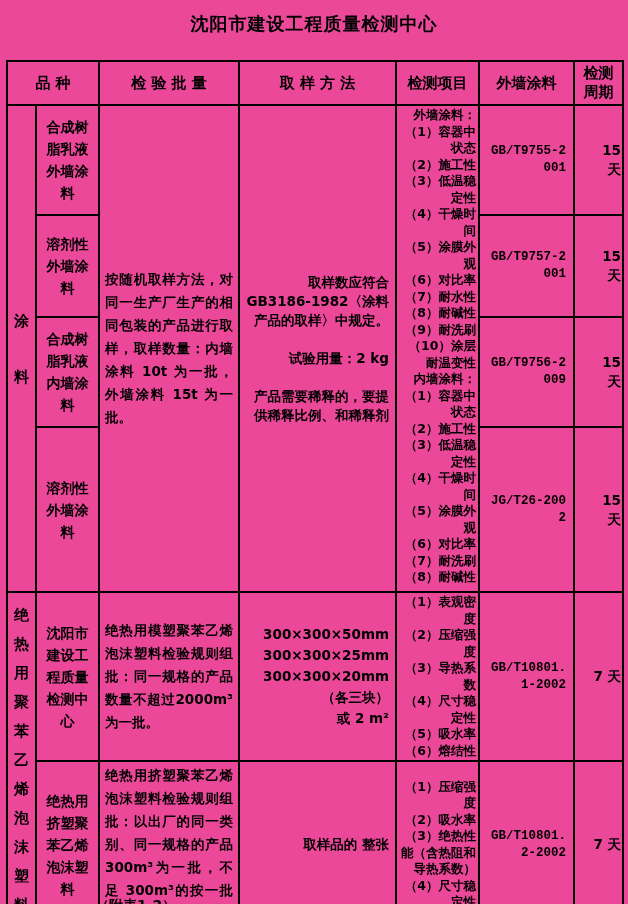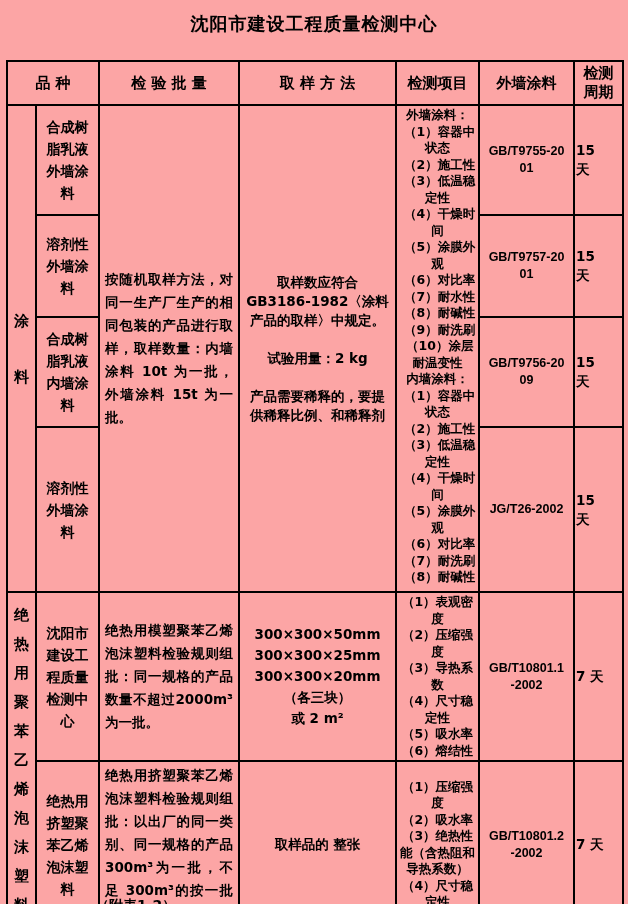"沈阳市建设工程质量检测中心" #page { background: #fca5a5 -> #ec4899 }
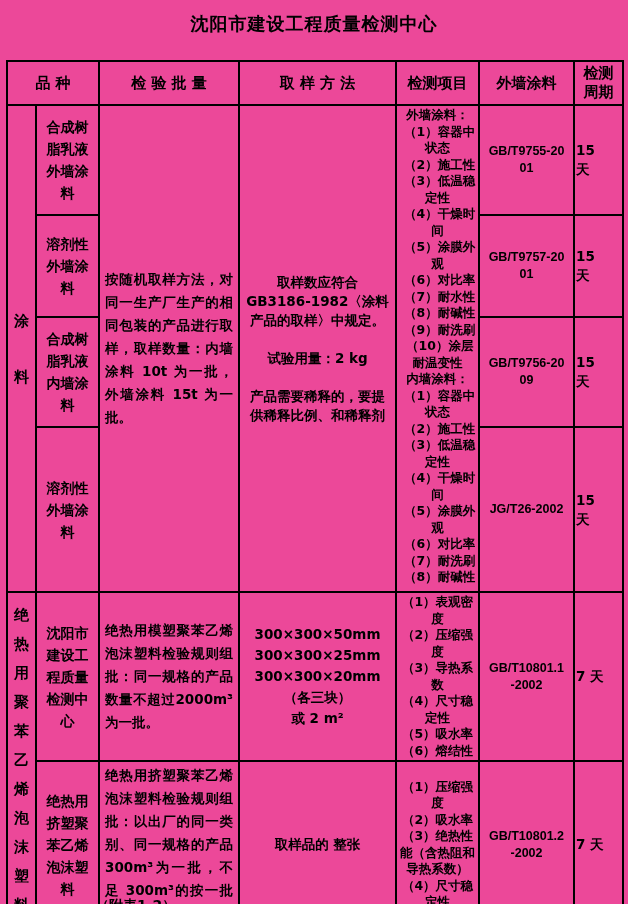"外墙涂料：" td.items { text-align: center -> right }
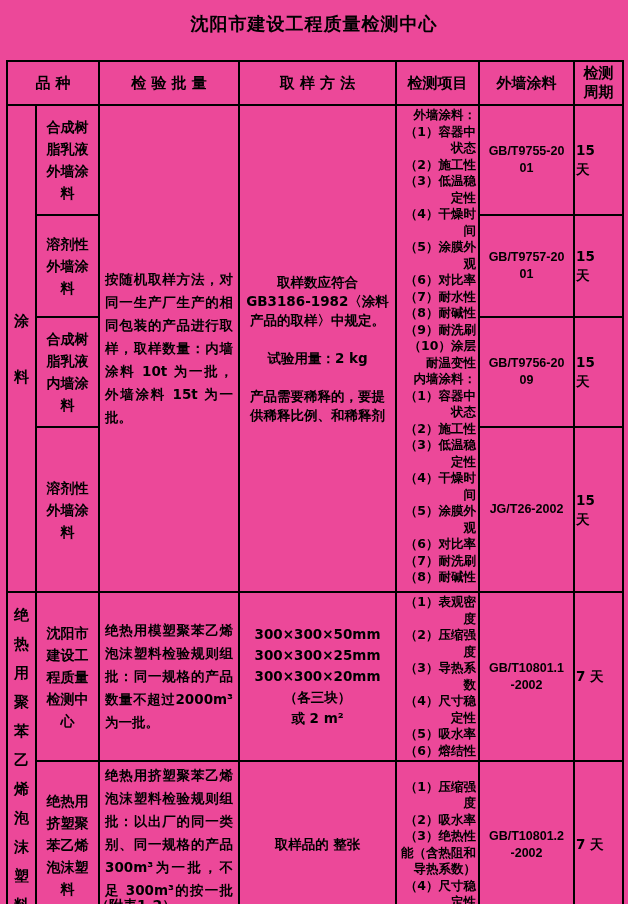"GB/T9755-2001" td.standard { font-family: Liberation Sans, sans-serif -> Liberation Mono, monospace; text-align: center -> right }
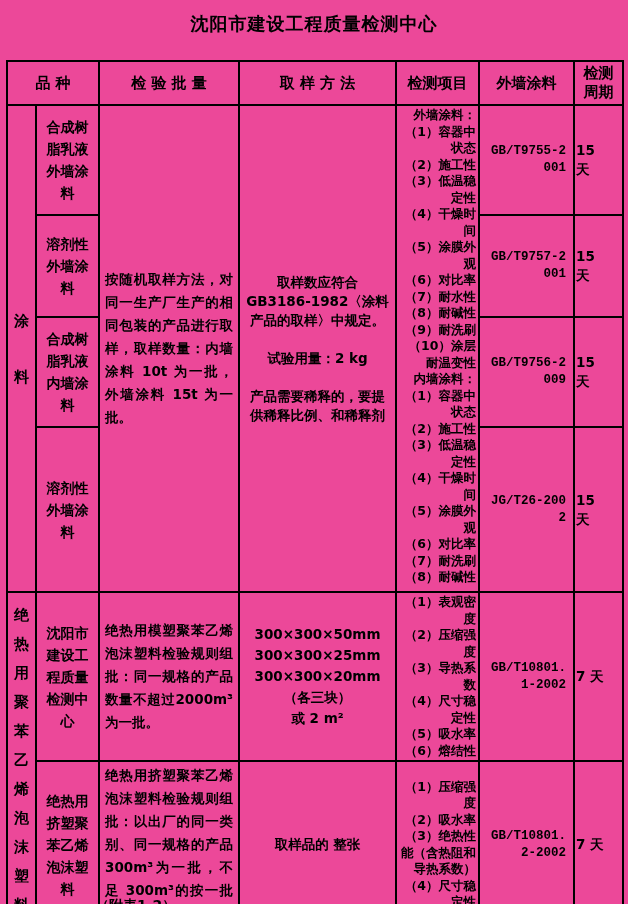"15" td.period { text-align: left -> right }
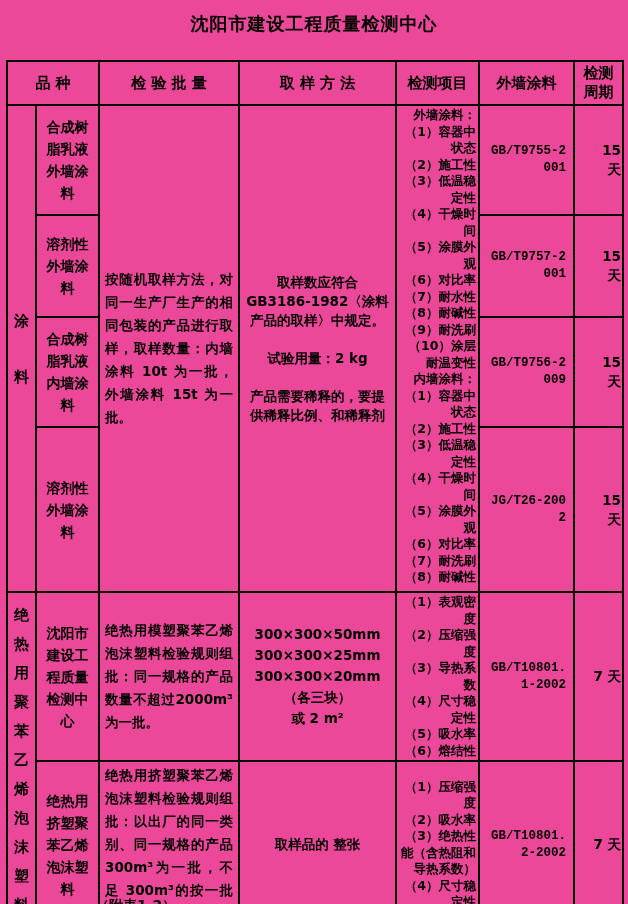"取样数应符合GB3186-1982〈涂料产品的取样〉中规定。" td.sampling { text-align: center -> right }
